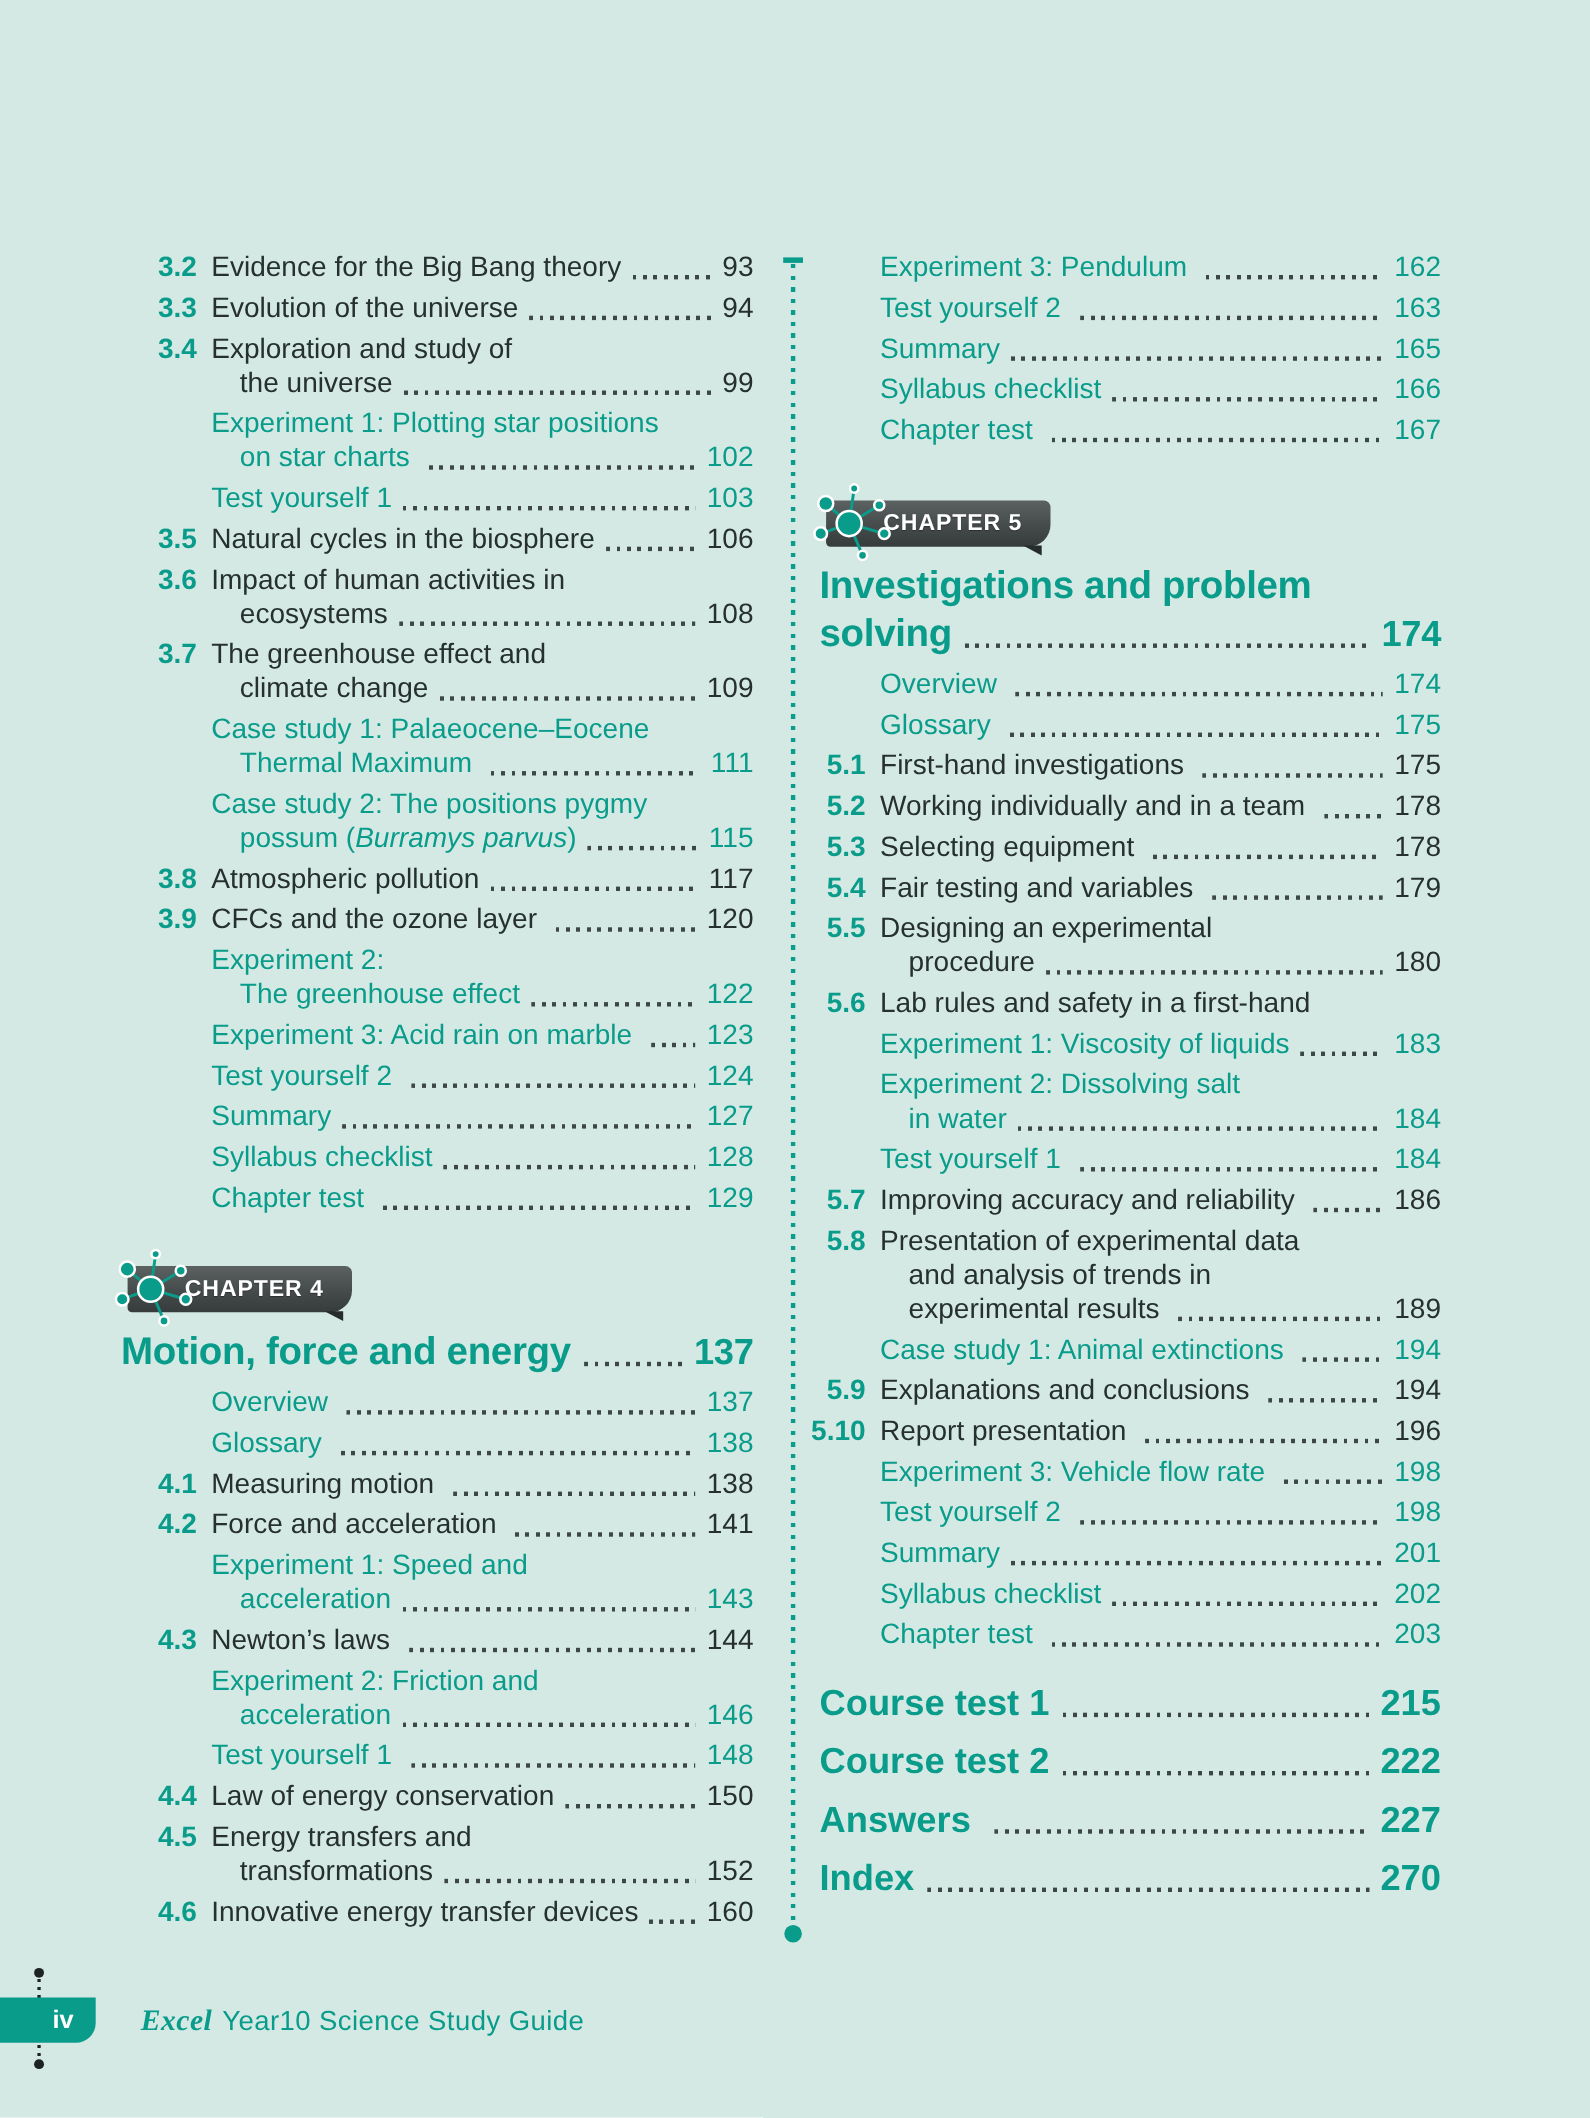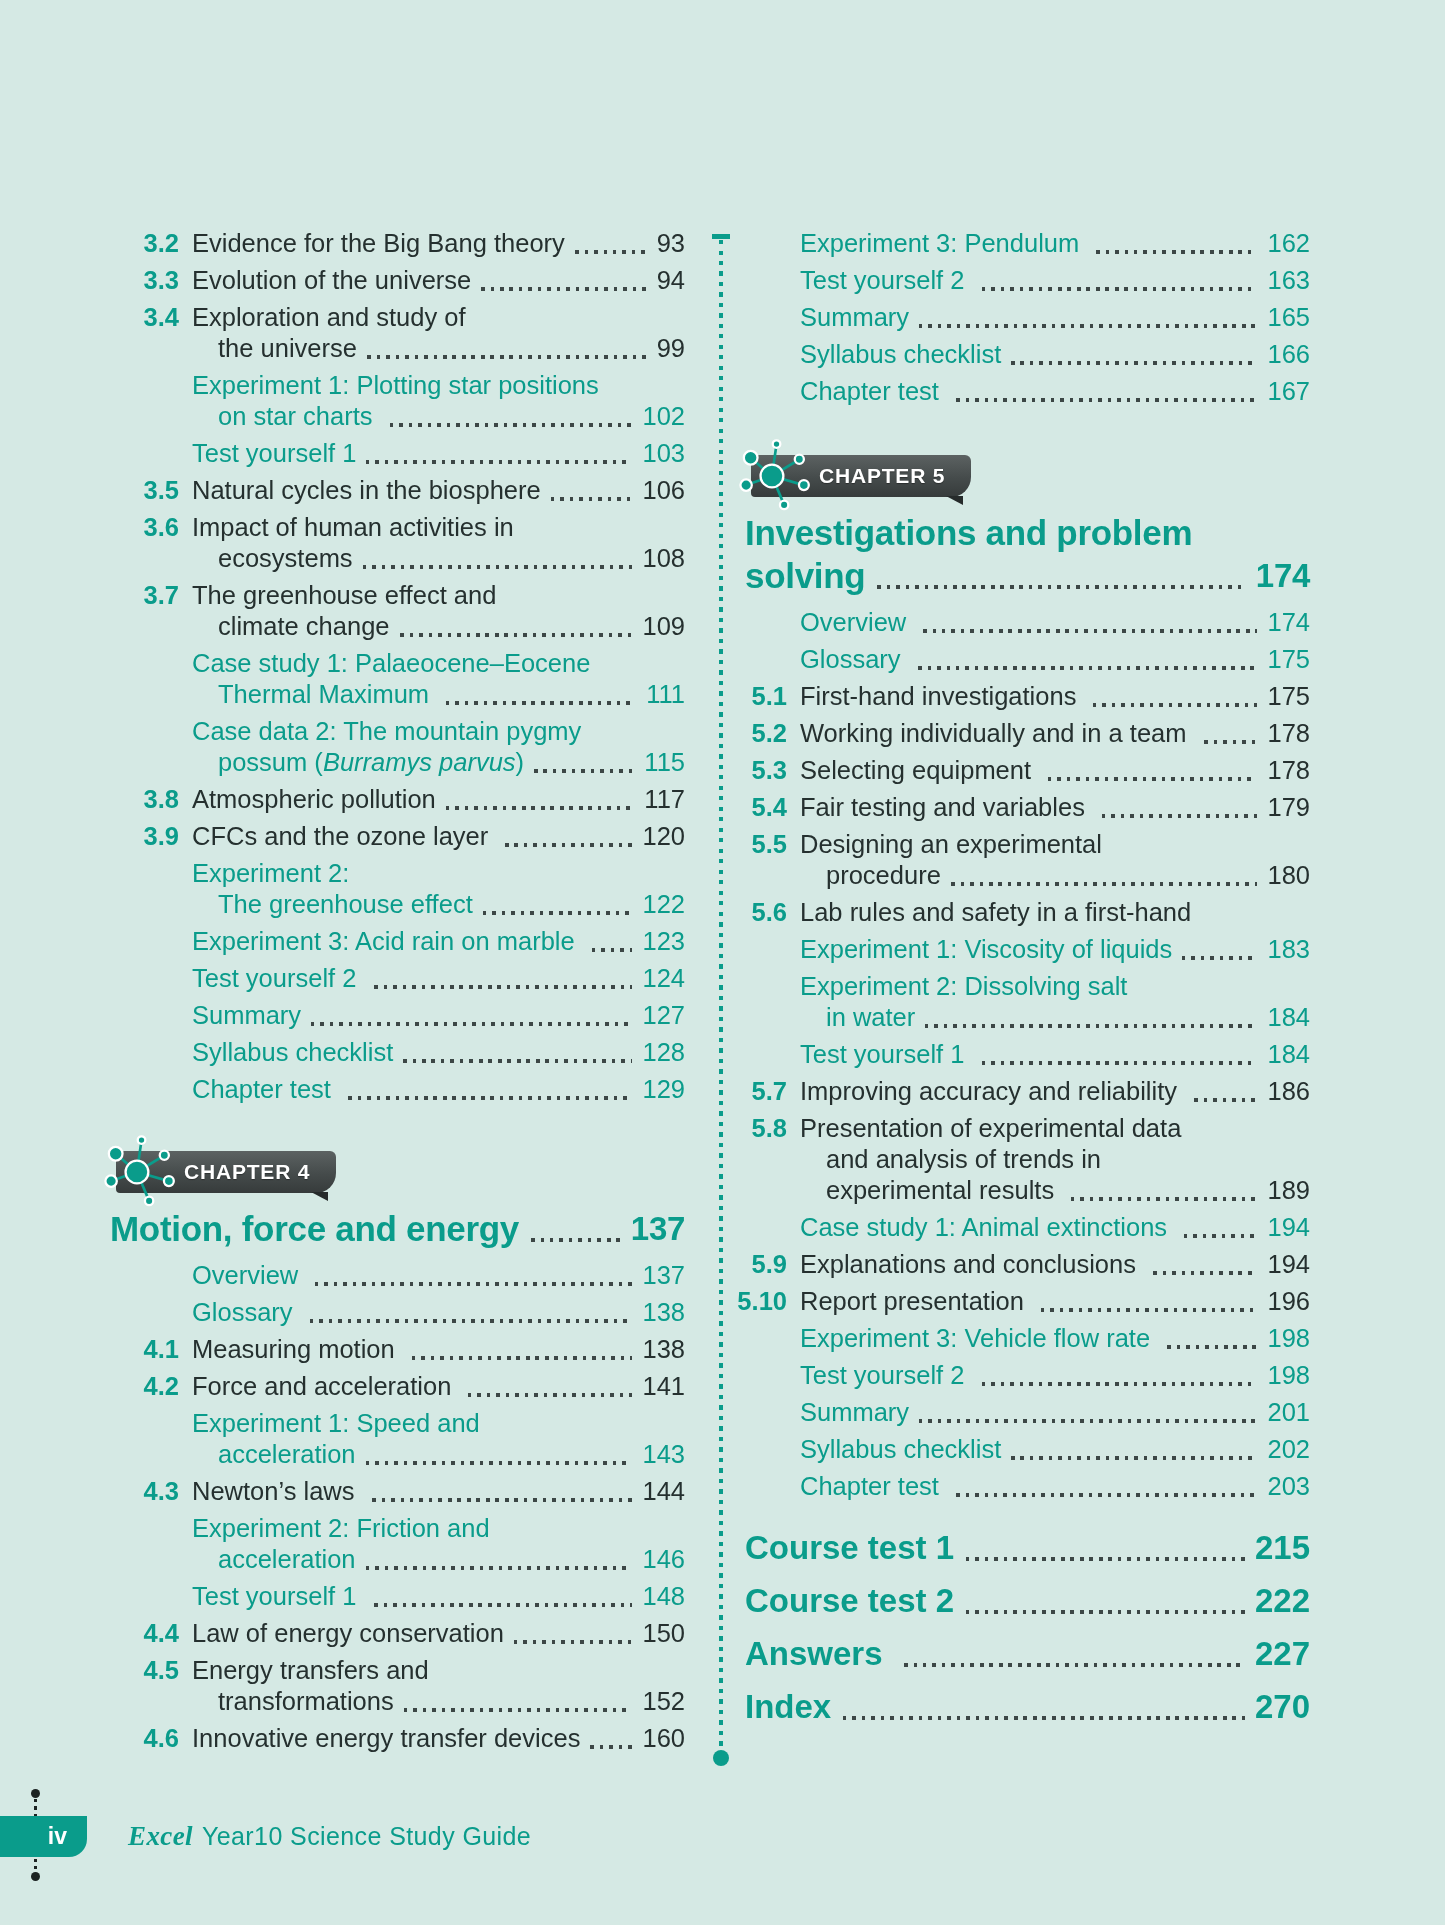"CHAPTER 5" .banner { padding: 0 26px 0 68px -> 0 26px 0 52px }
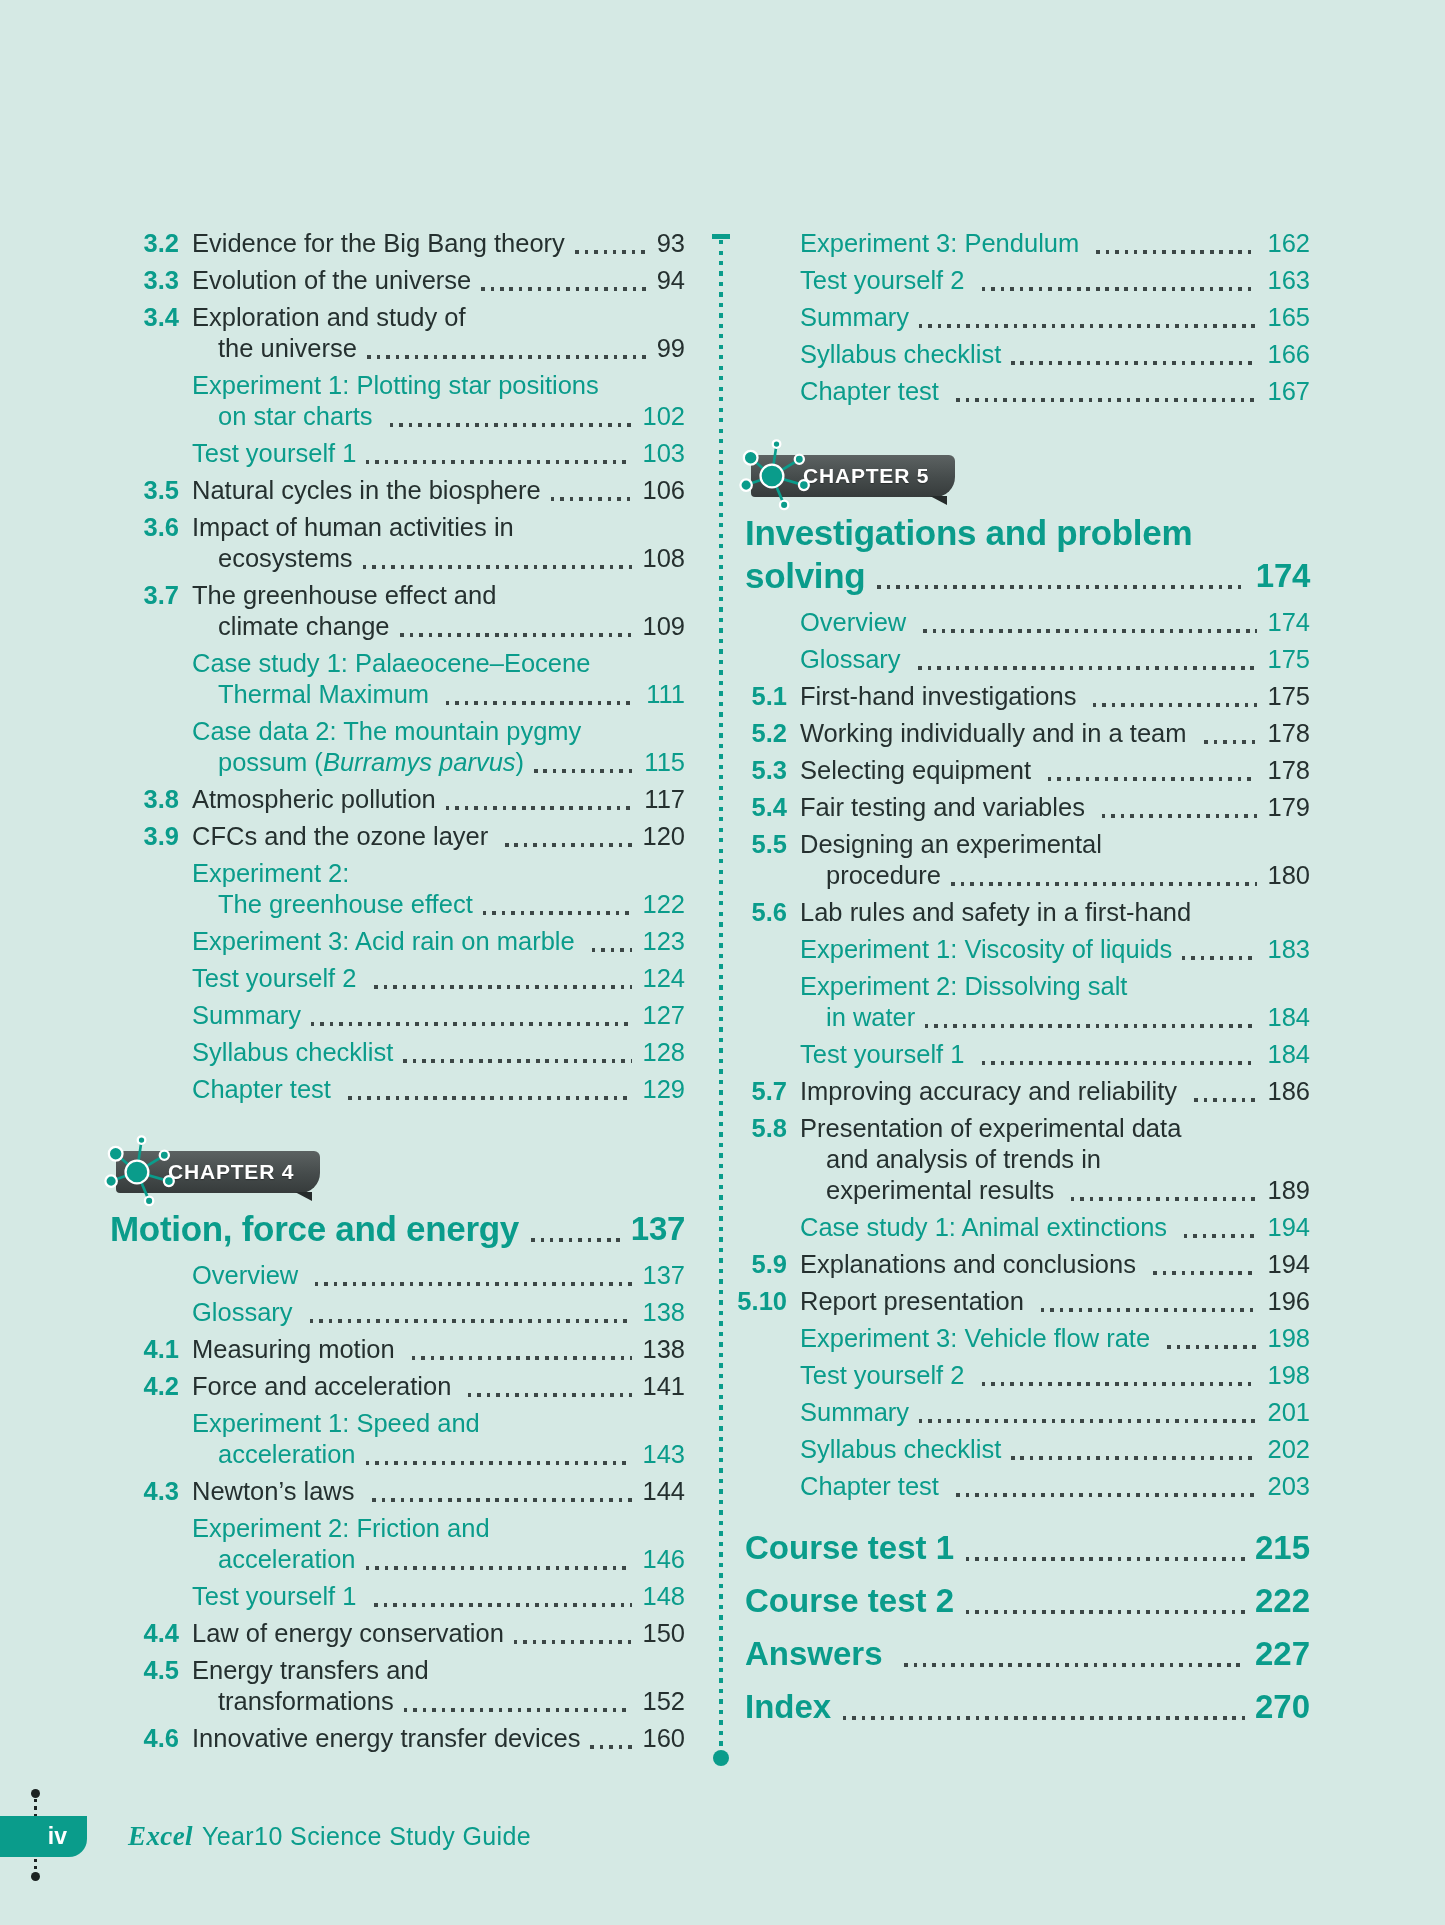"Case data 2: The mountain" span.seg { text: data 2: The mountain -> study 2: The positions }
